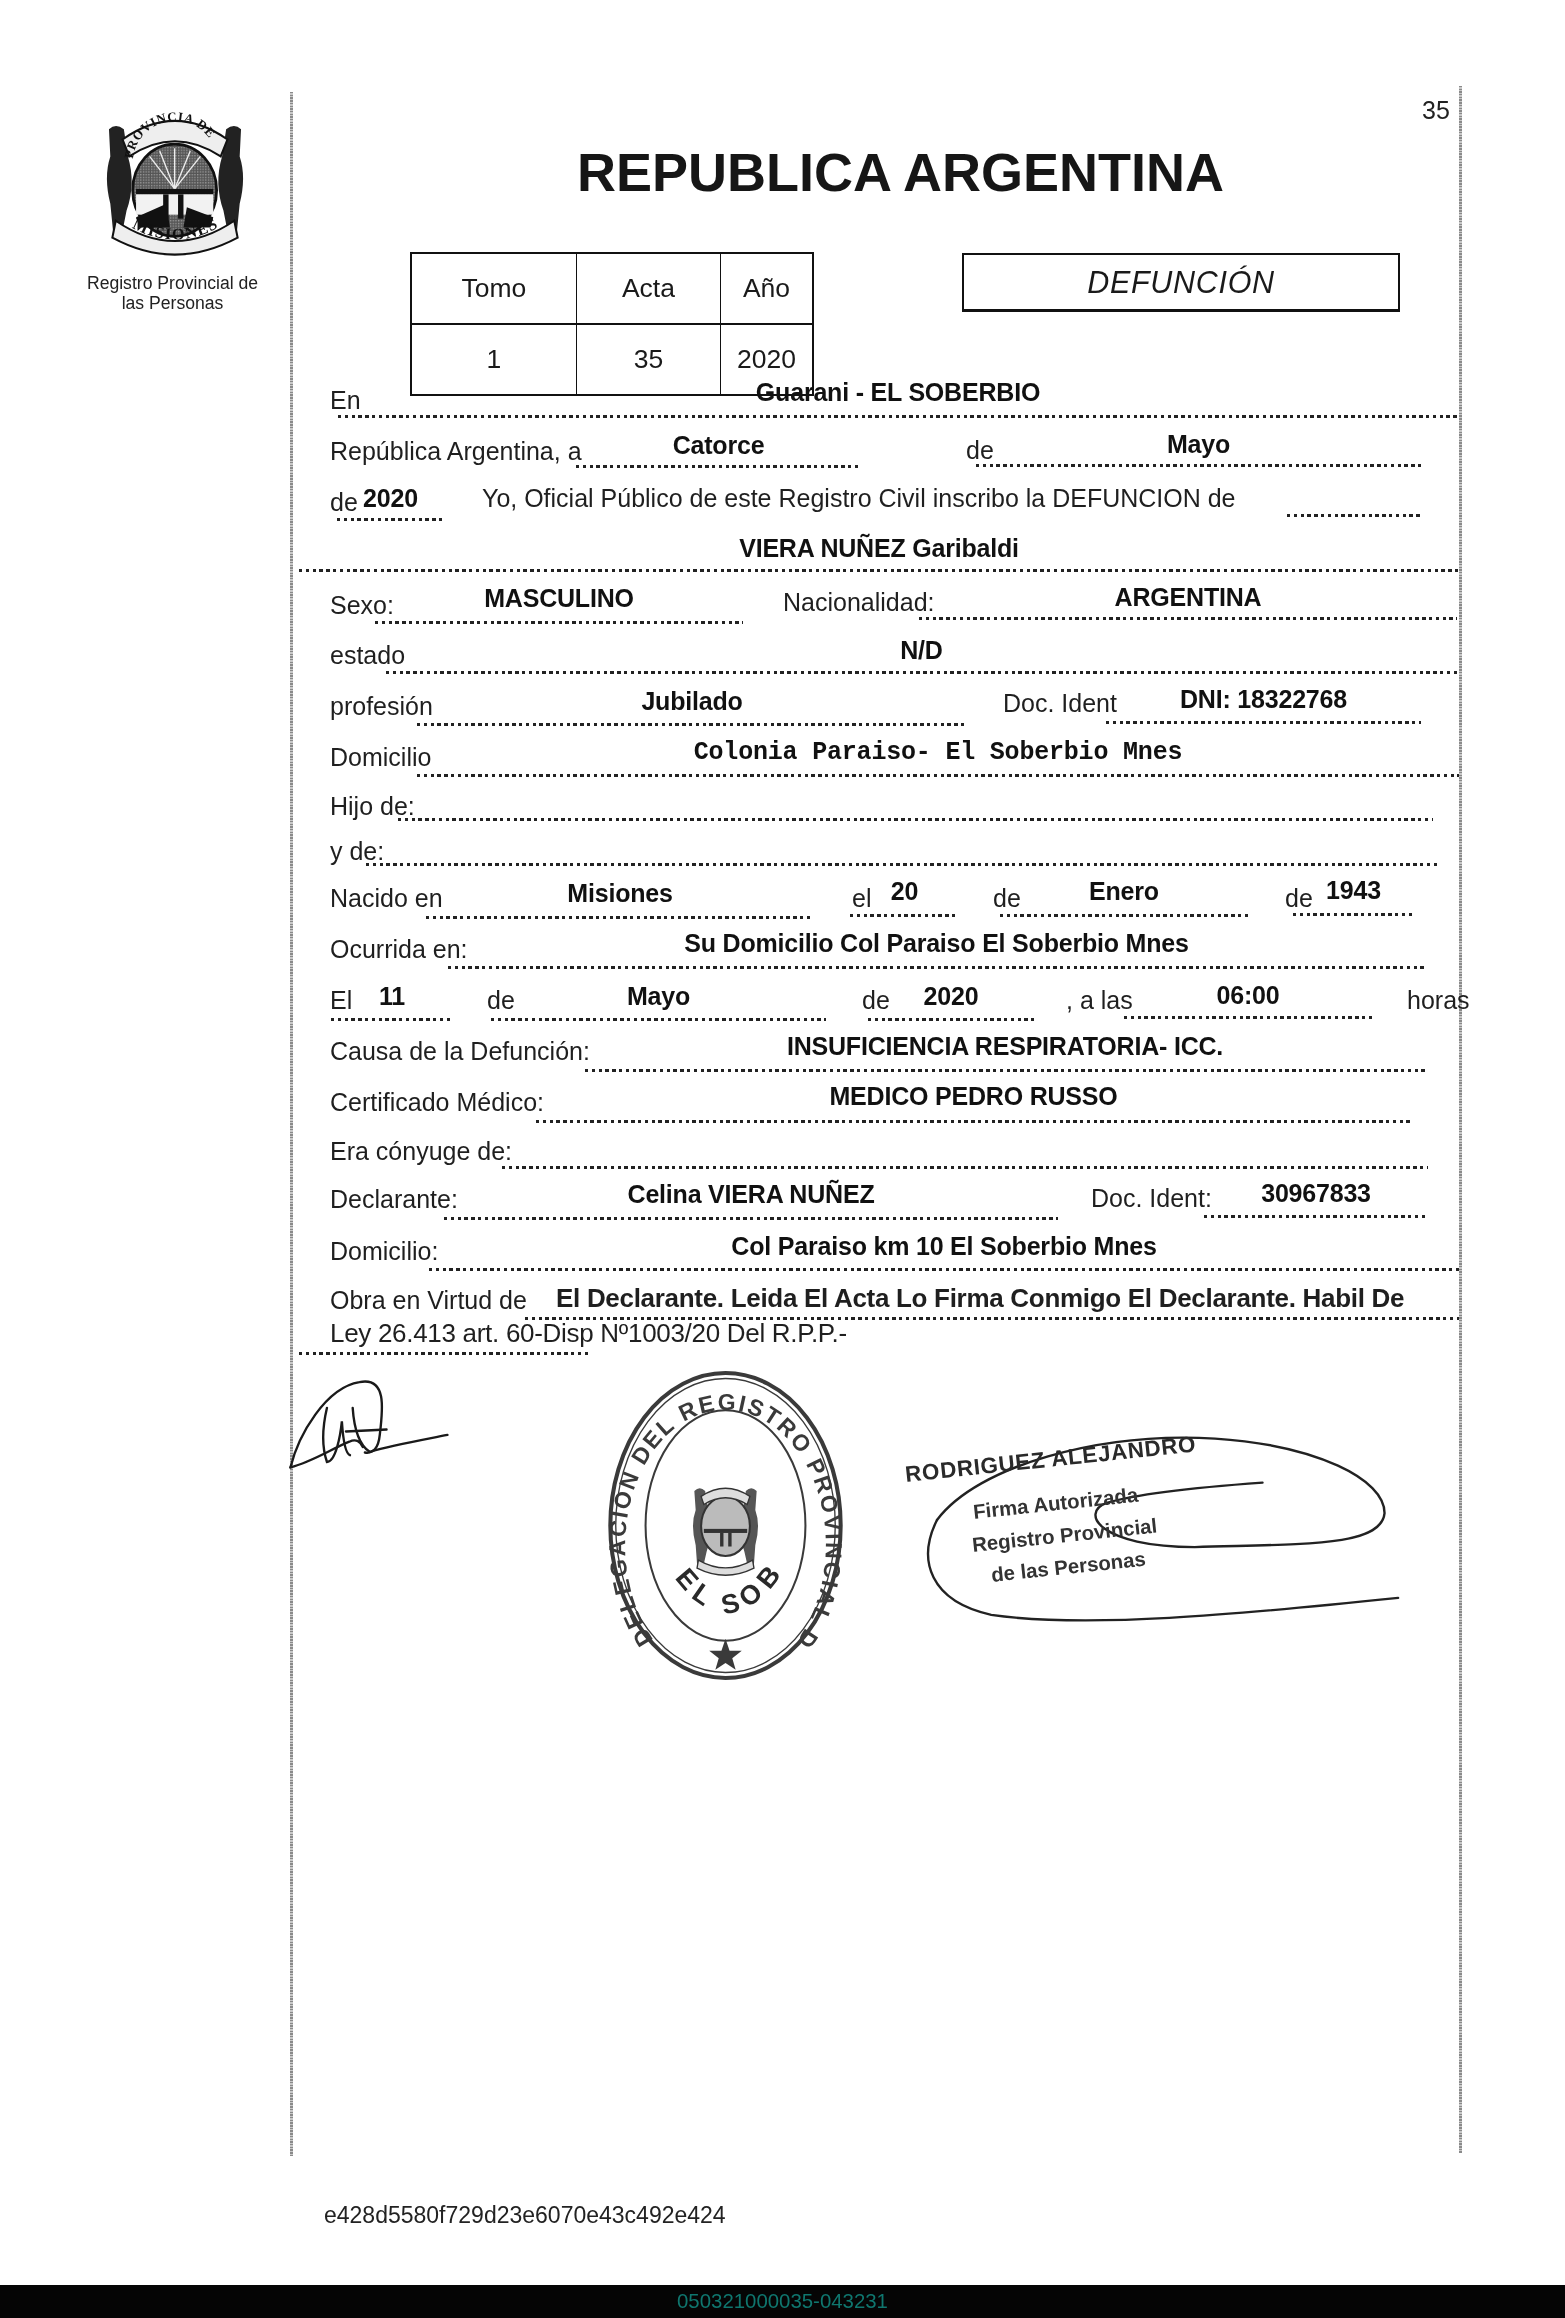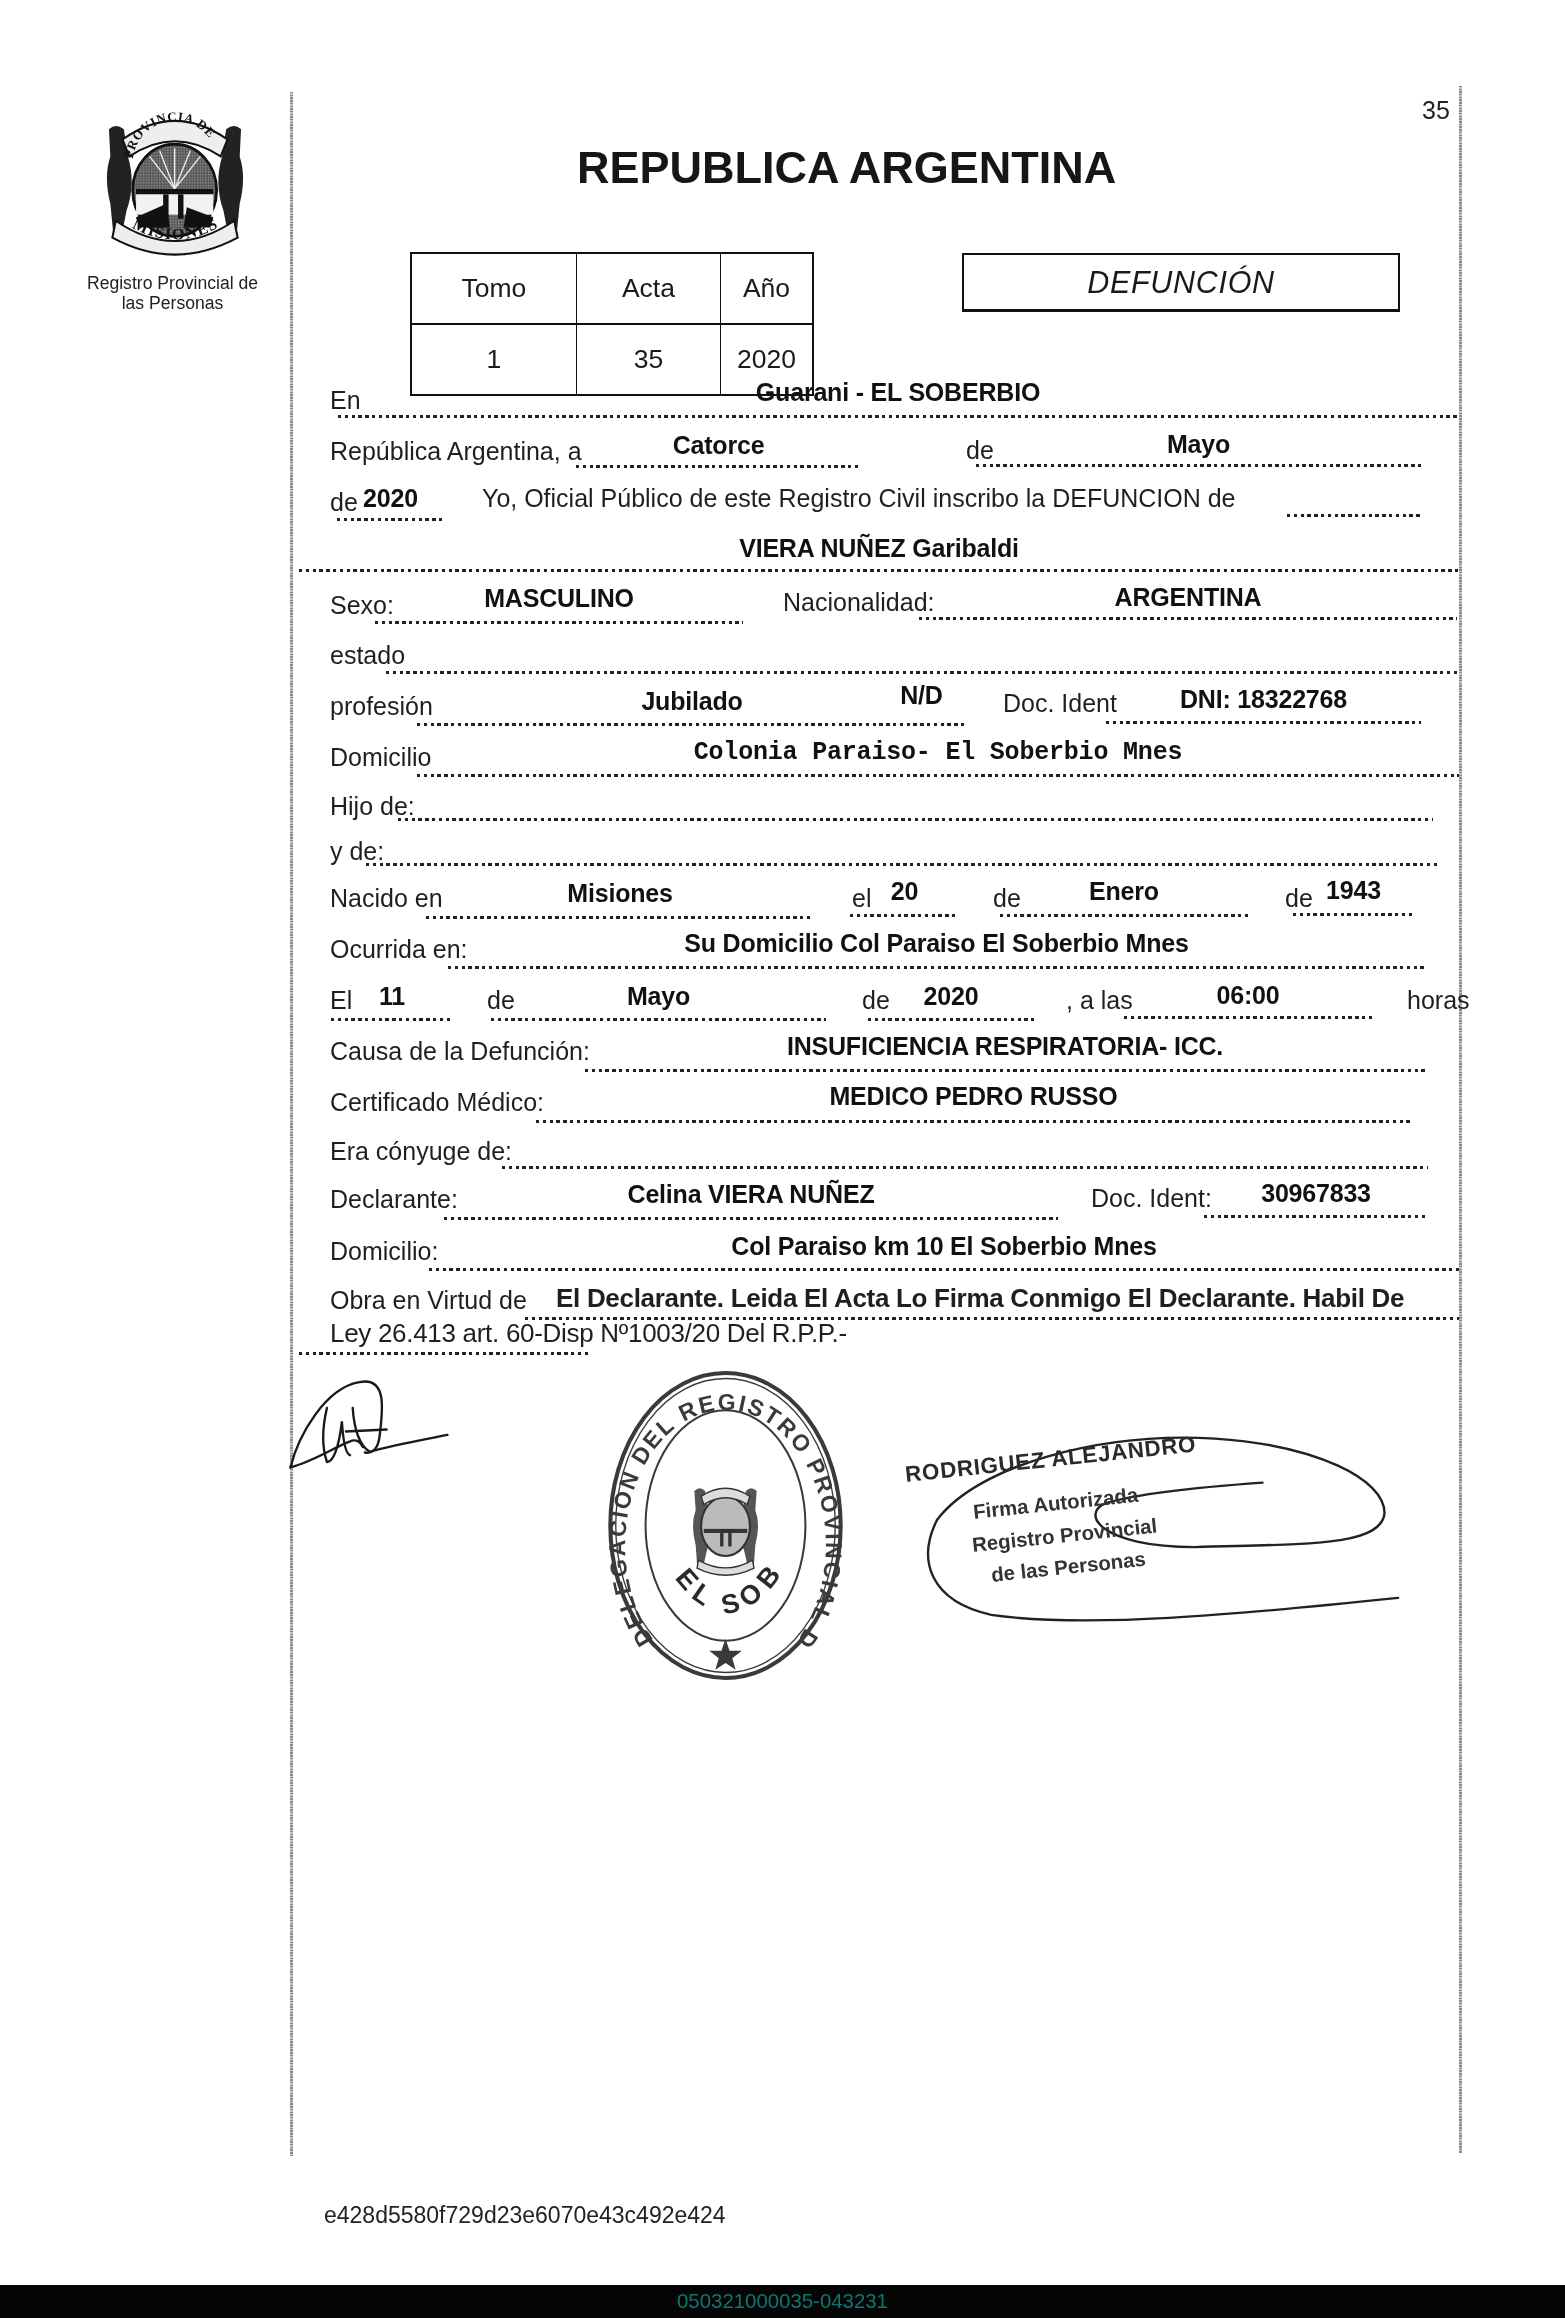"REPUBLICA ARGENTINA" .title { font-size: 45px -> 54px }
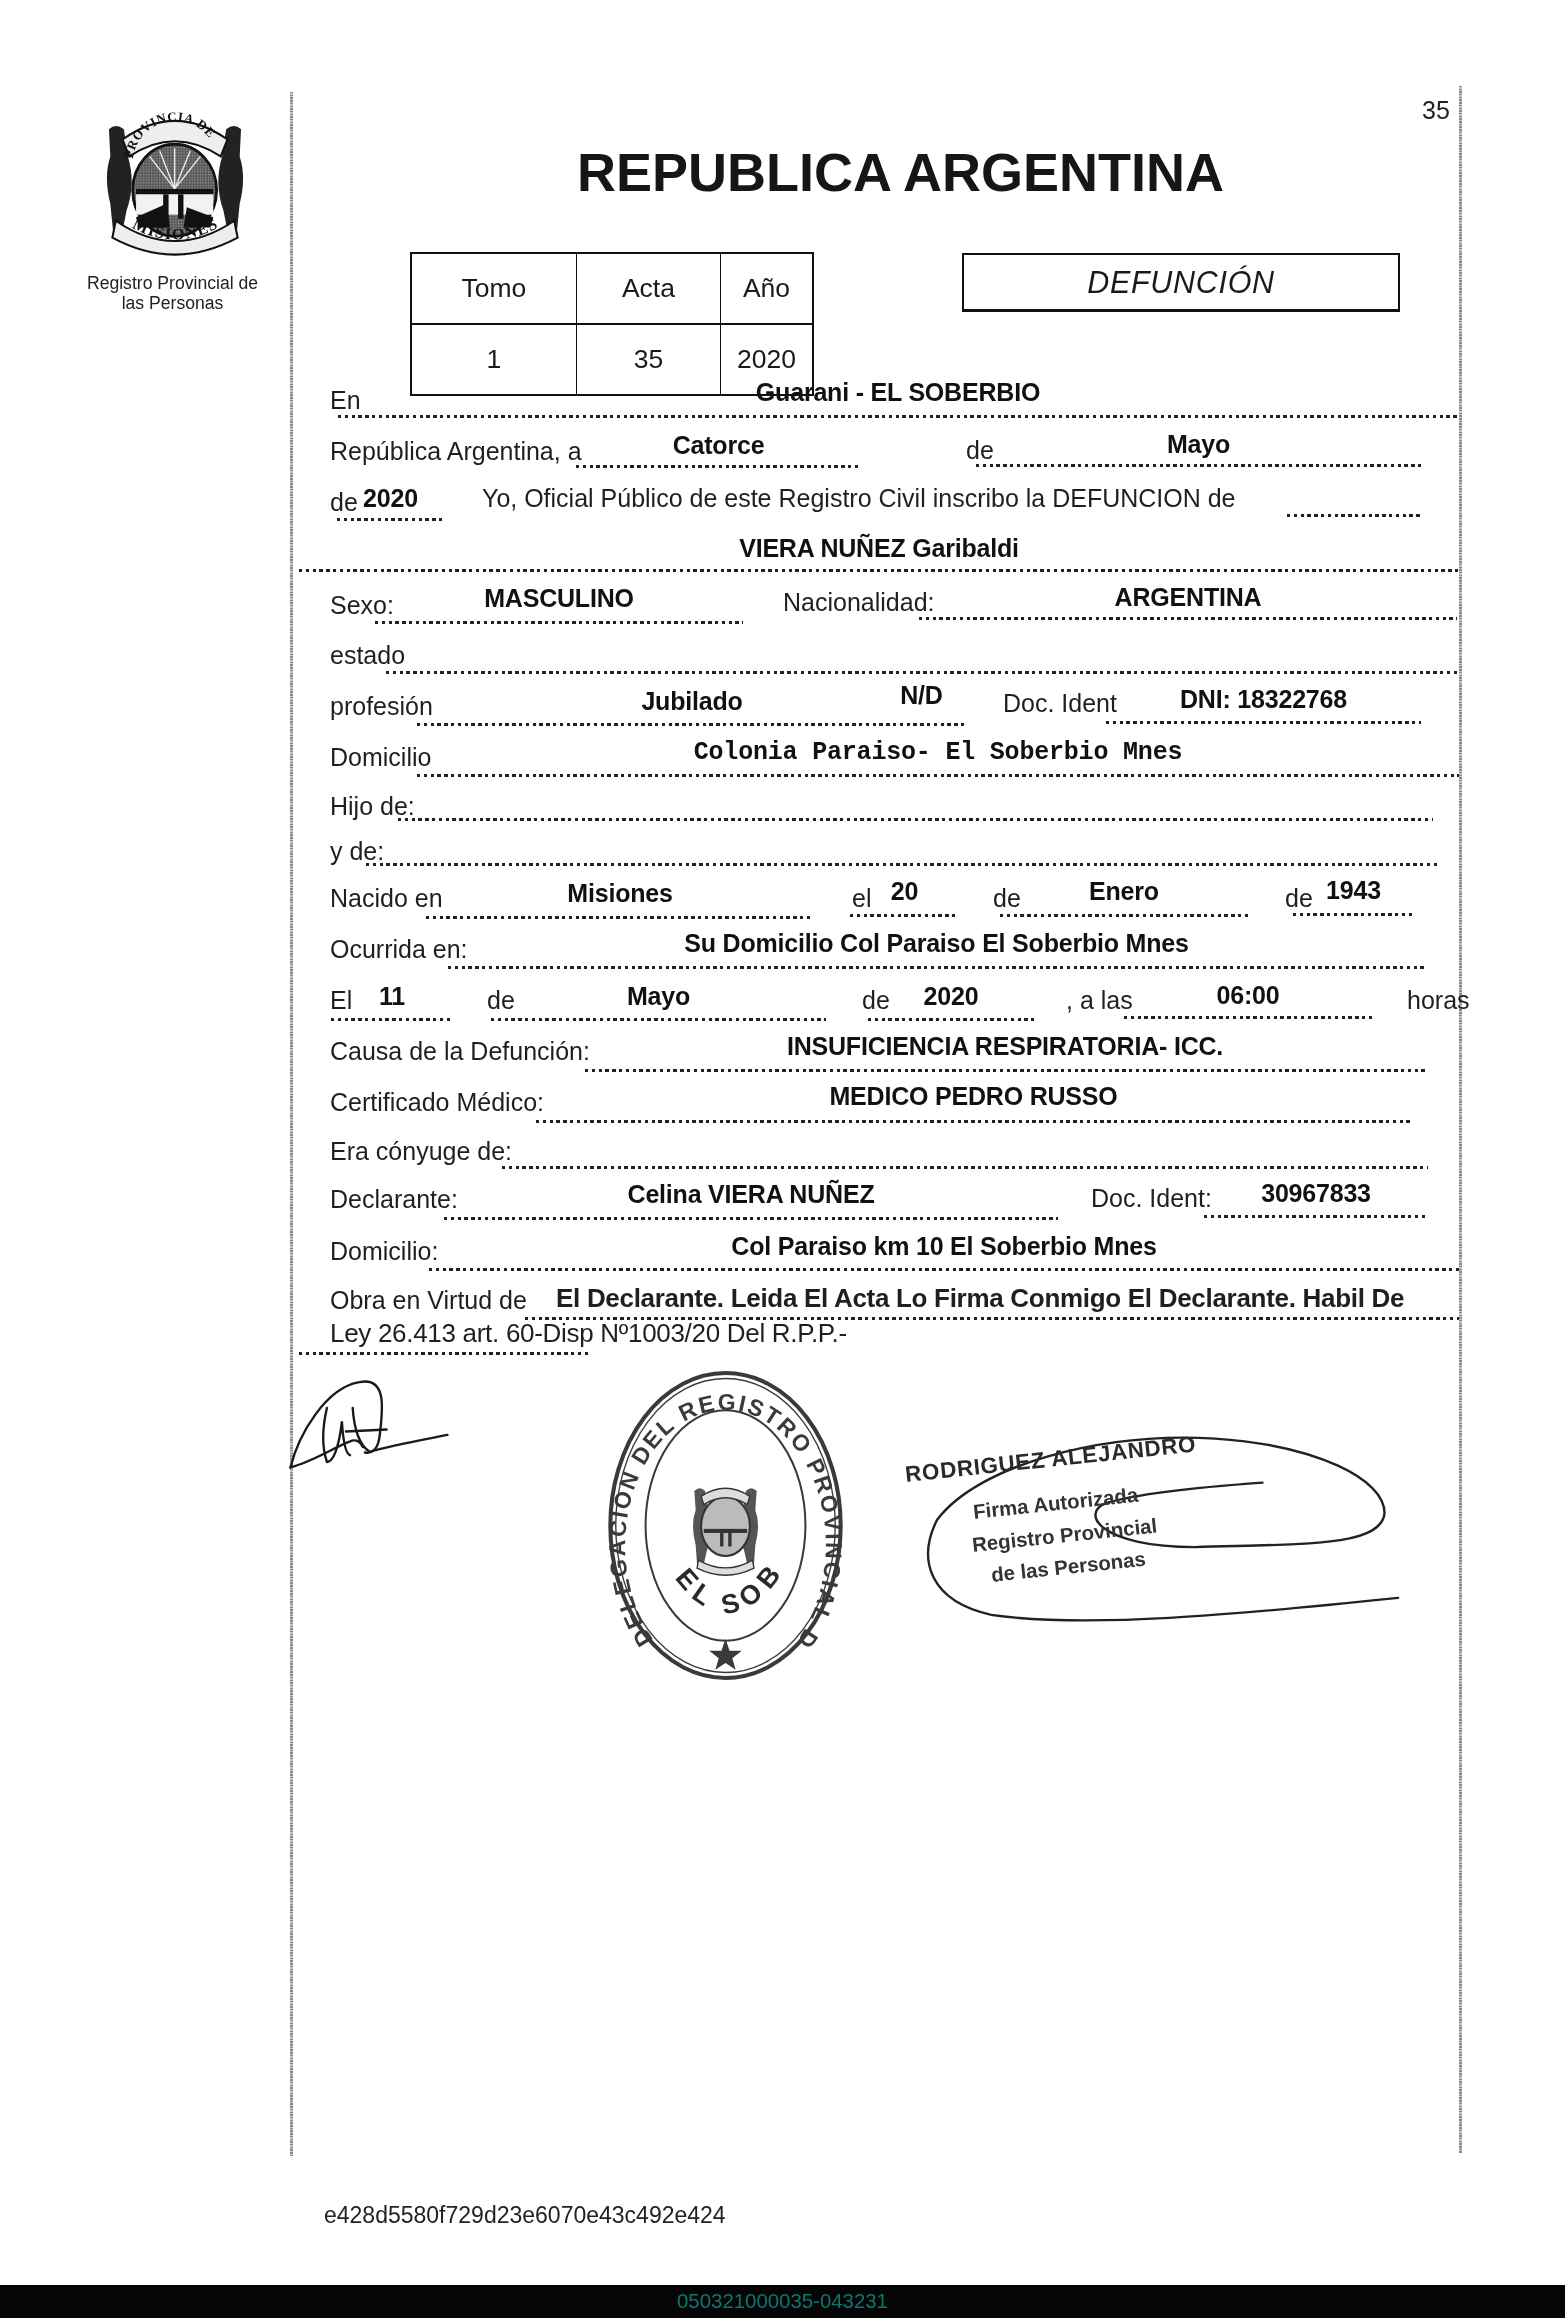"N/D" div.val { margin-top: 45px -> none }
